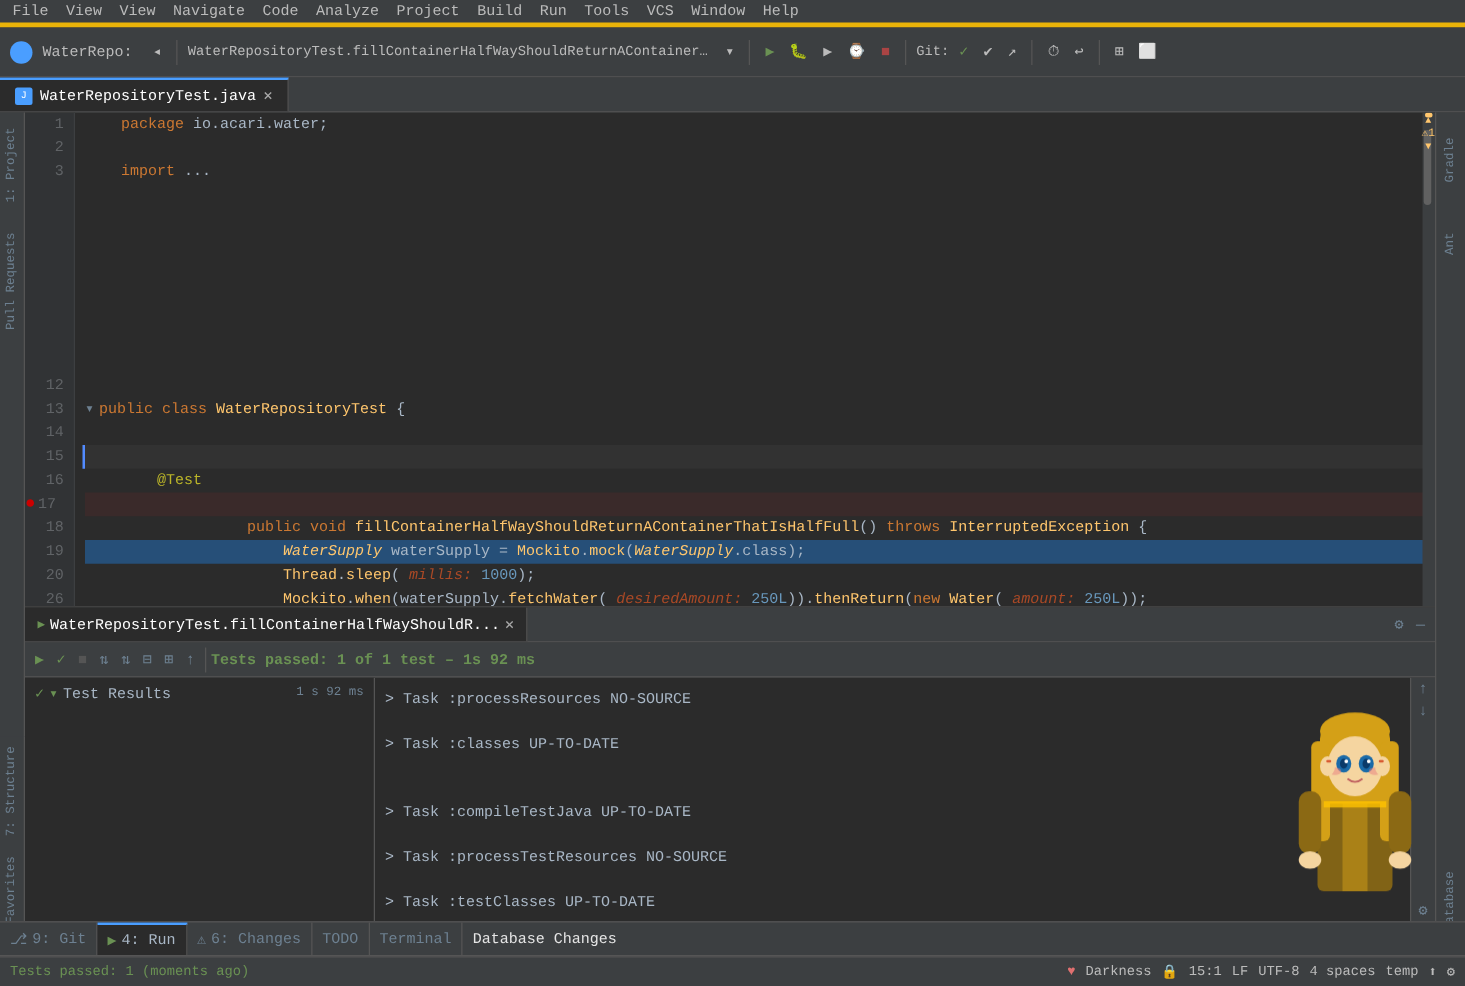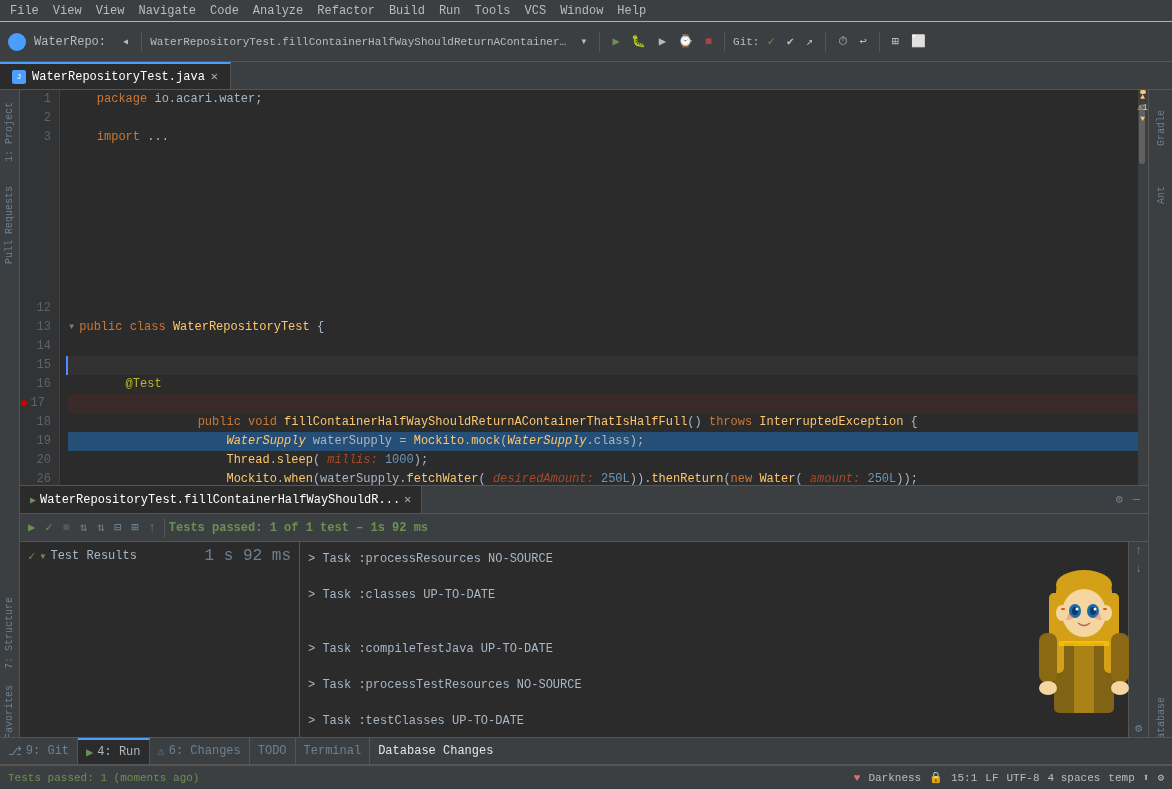"File" #menubar { border-bottom: 1px solid #eab308 -> 4px solid #eab308 }
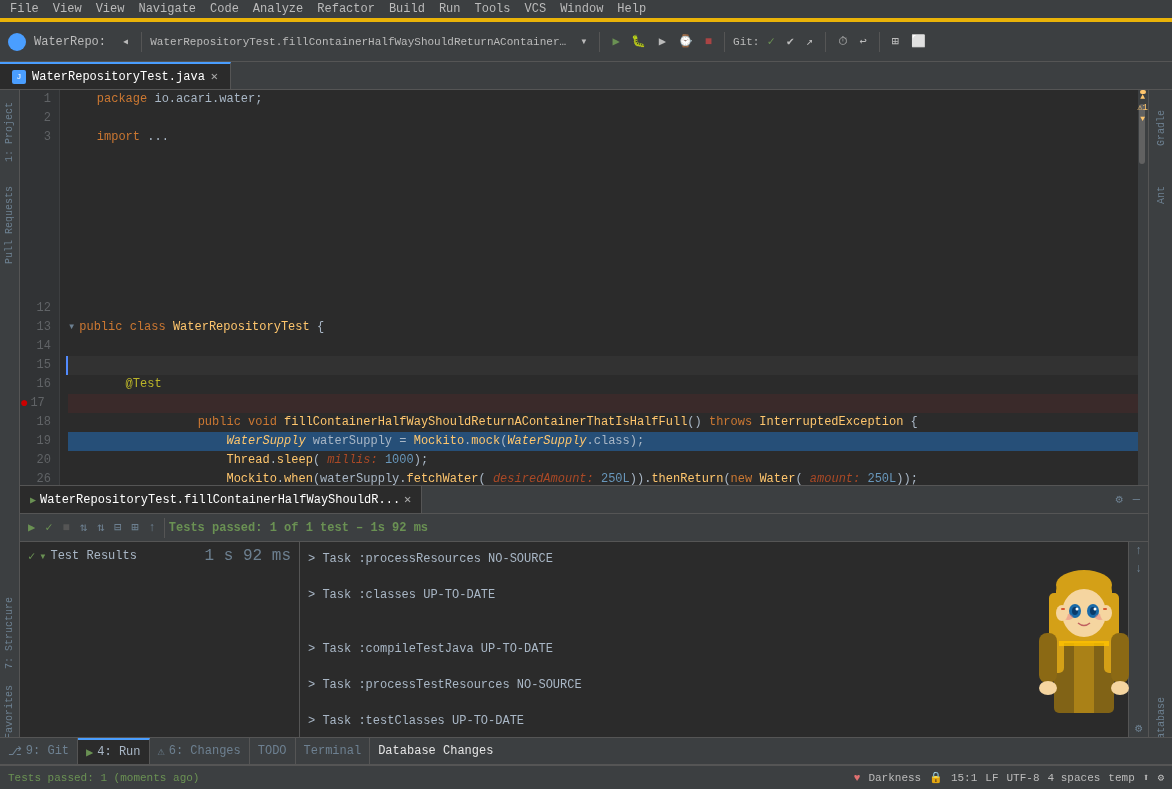"Refactor" div.menu-item { text: Refactor -> Project }
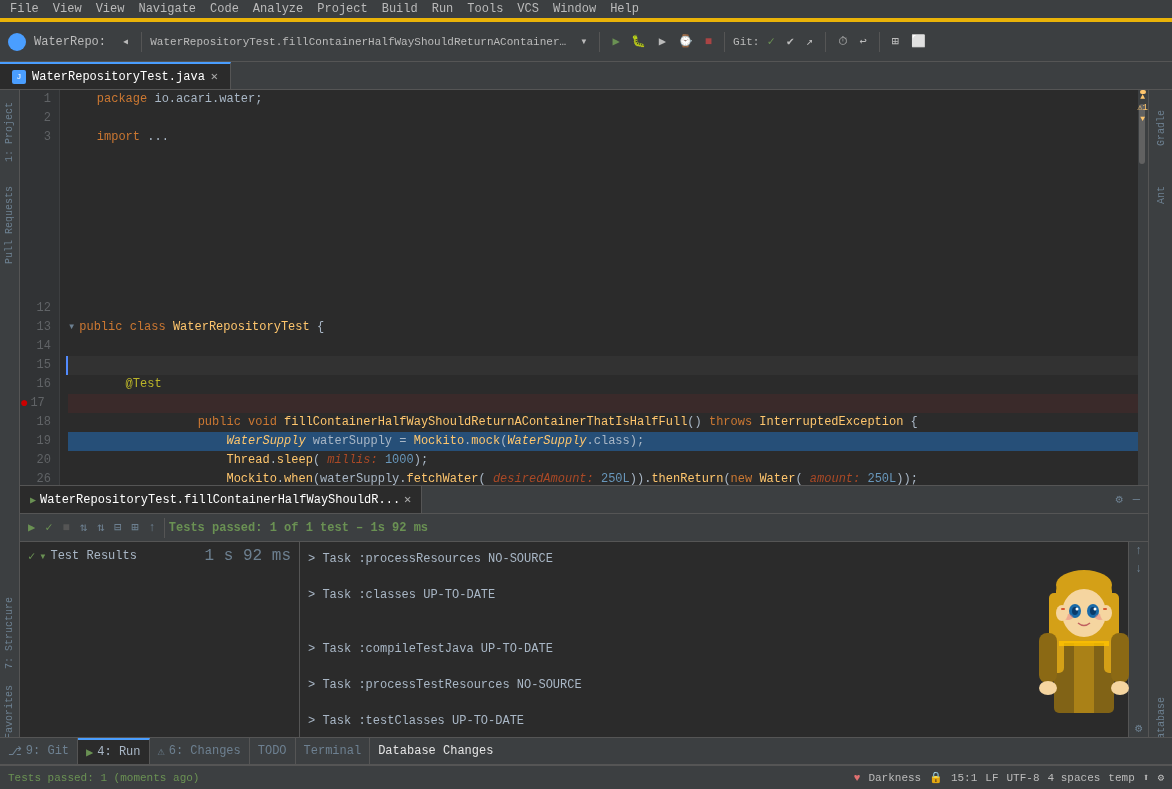"1 s 92 ms" span { font-size: 16px -> 10px }
